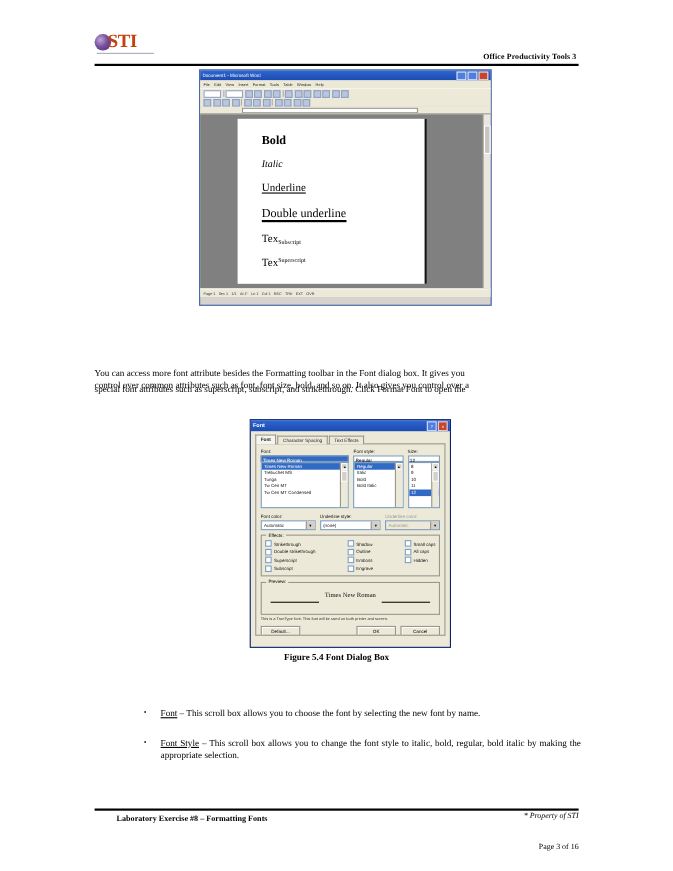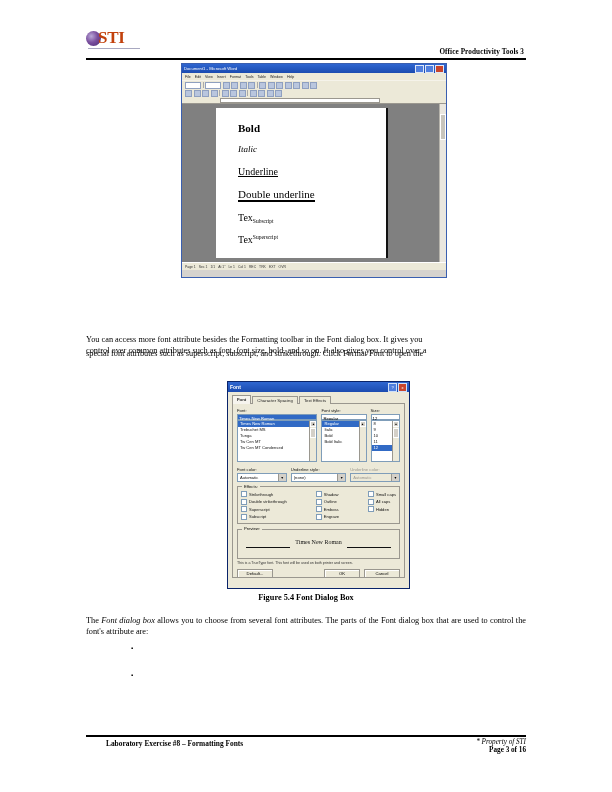"The Font dialog box allows" div.p { html: <div><span>The </span><span>Font dialog box</span><span> allows you to choose from several font attributes. The parts of the Font dialog box that are used to control the font's attribute are:</span></div> -> none }
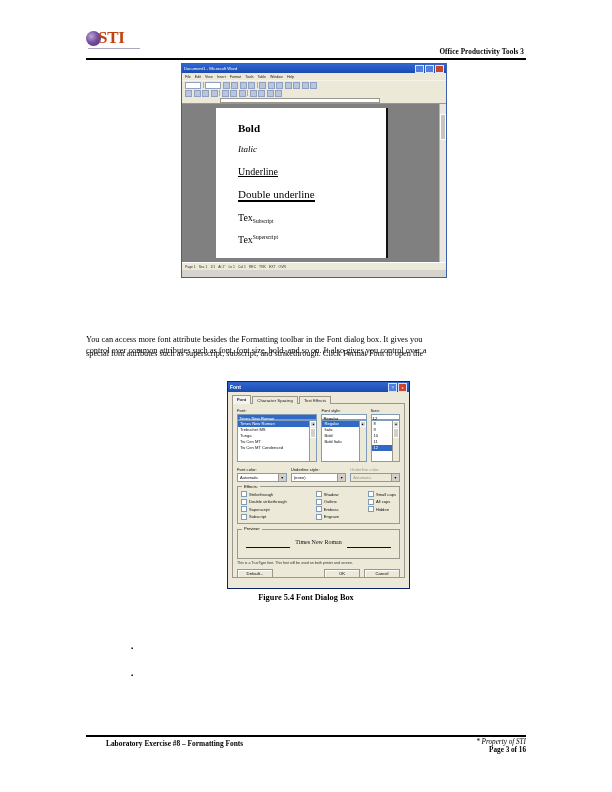"Font – This scroll box" div.bul { html: none -> <div><span>Font</span><span> – This scroll box allows you to choose the font by selecting the new font by name.</span></div> }
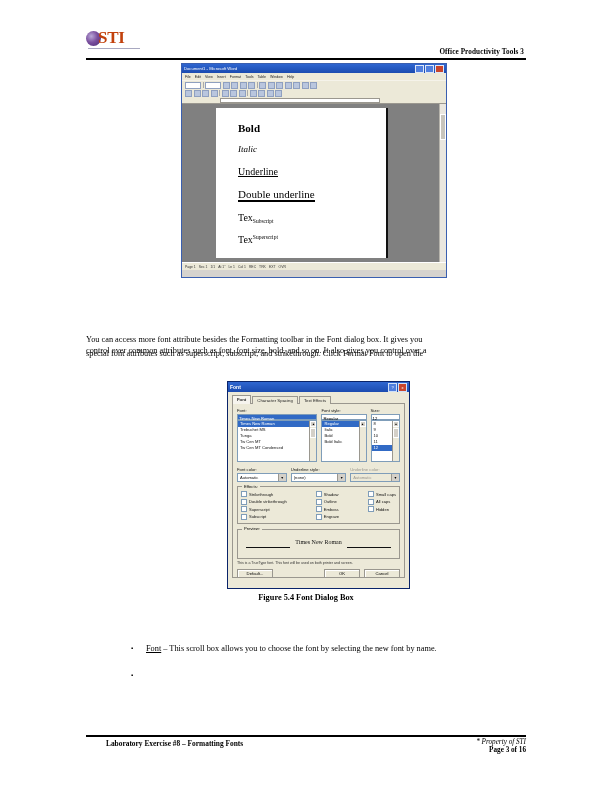"Font Style – This scroll" div.bul { html: none -> <div><span>Font Style</span><span> – This scroll box allows you to change the font style to italic, bold, regular, bold italic by making the appropriate selection.</span></div> }
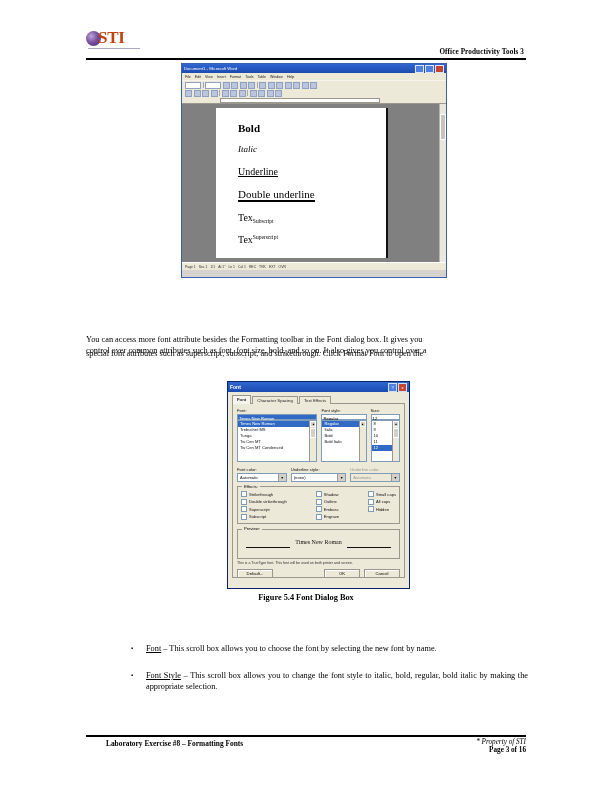"Page 3 of 16" .ftr-r .b { font-weight: bold -> normal; margin-top: none -> 20px }
